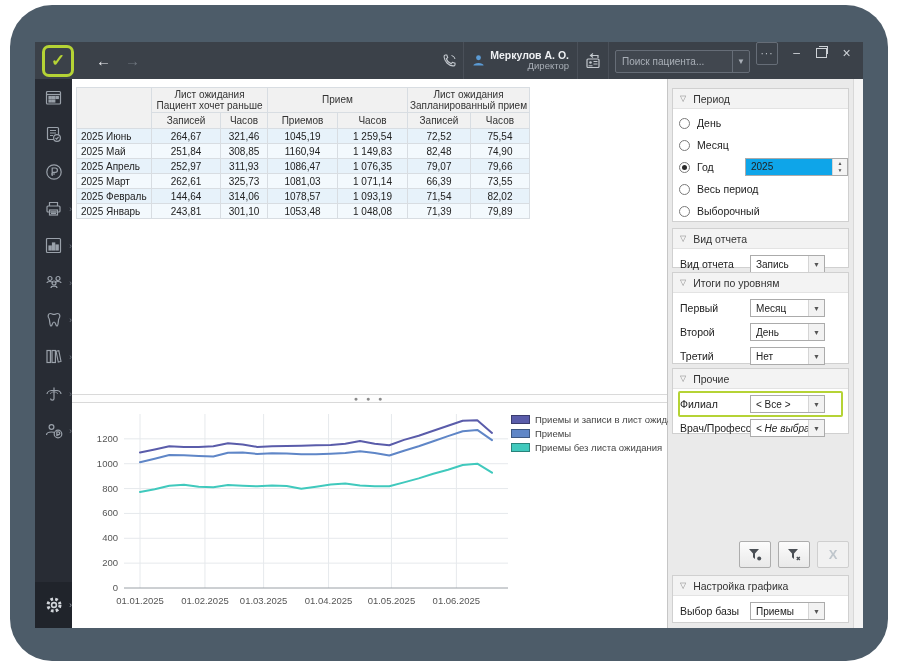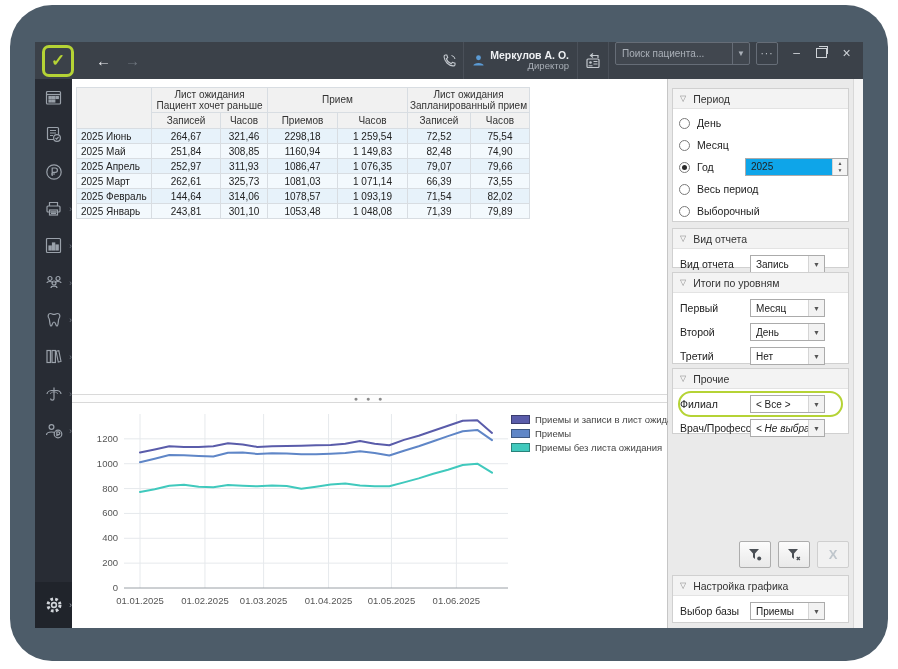"Поиск пациента..." .searchbox { margin: 0 6px -> 8px 6px }
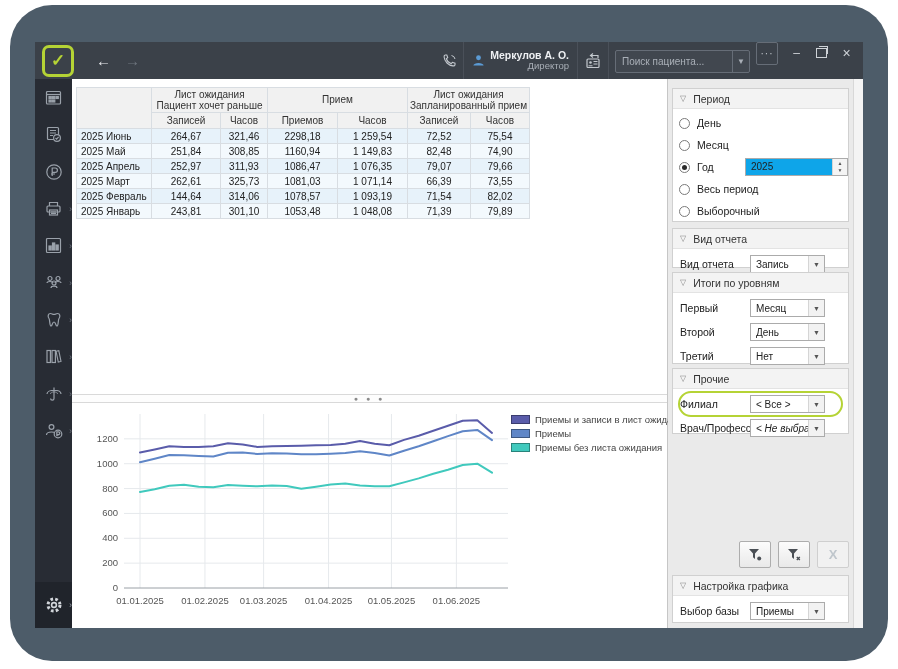"2298,18" td { text: 2298,18 -> 1045,19 }
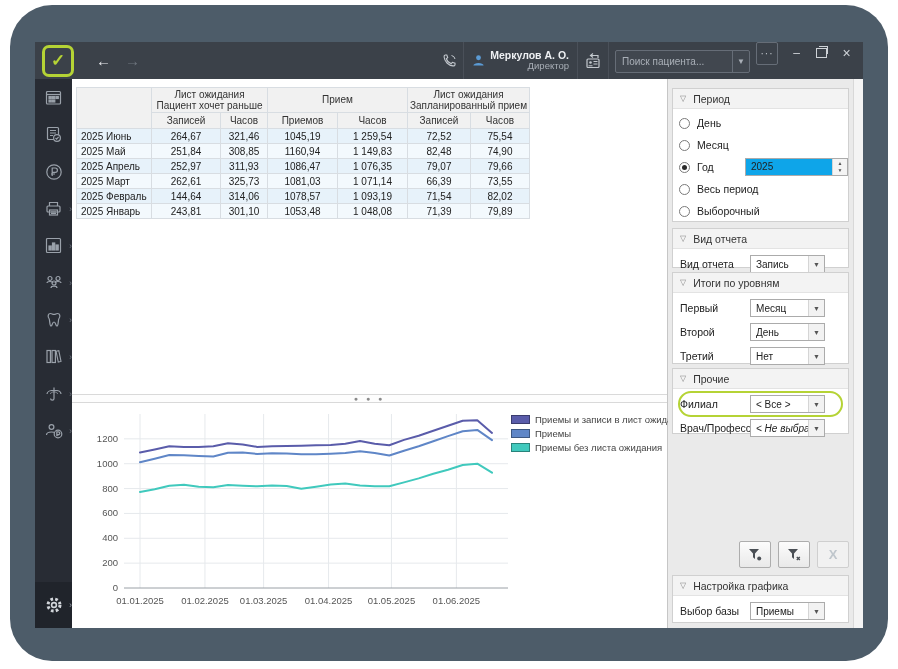"Филиал" .hl-row { border-radius: 12px -> 1px }
